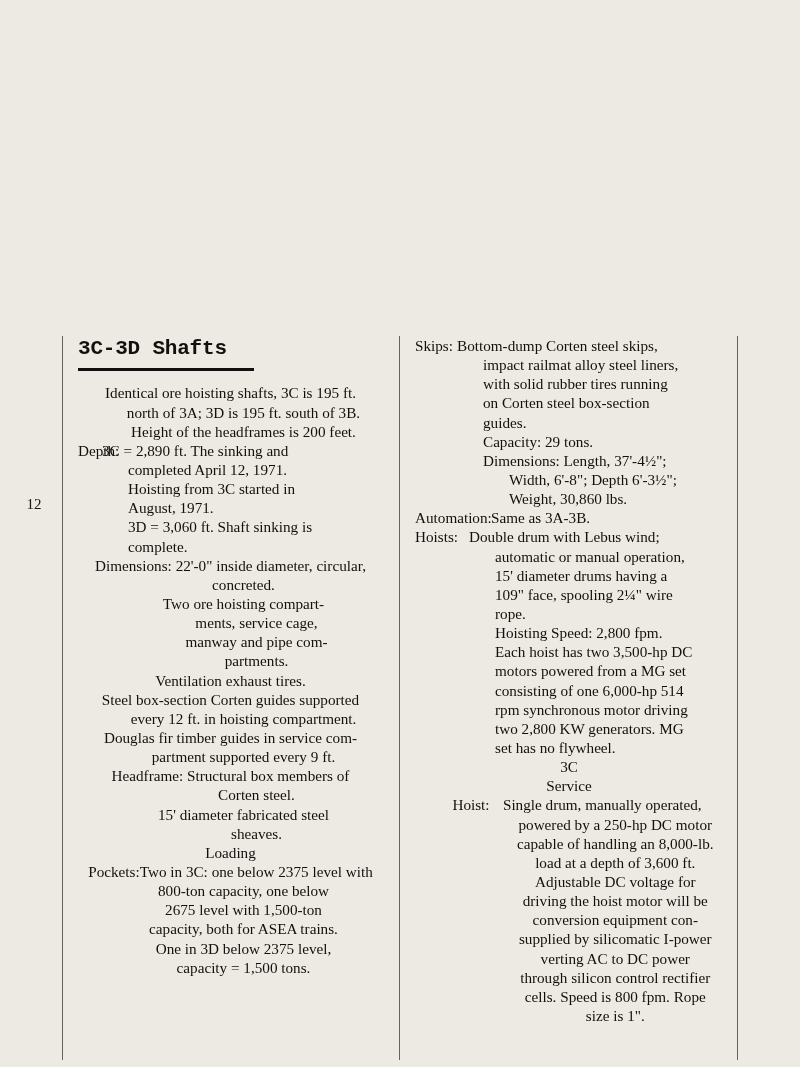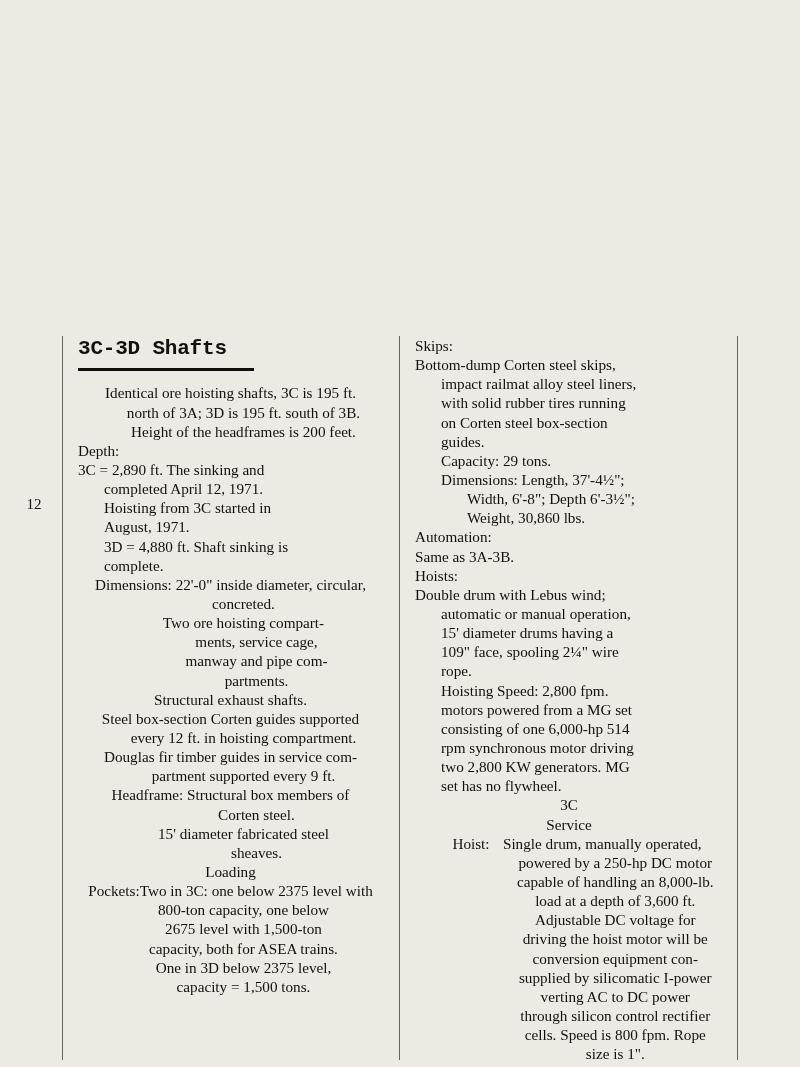"Skips:" .entry { flex-direction: column -> none }
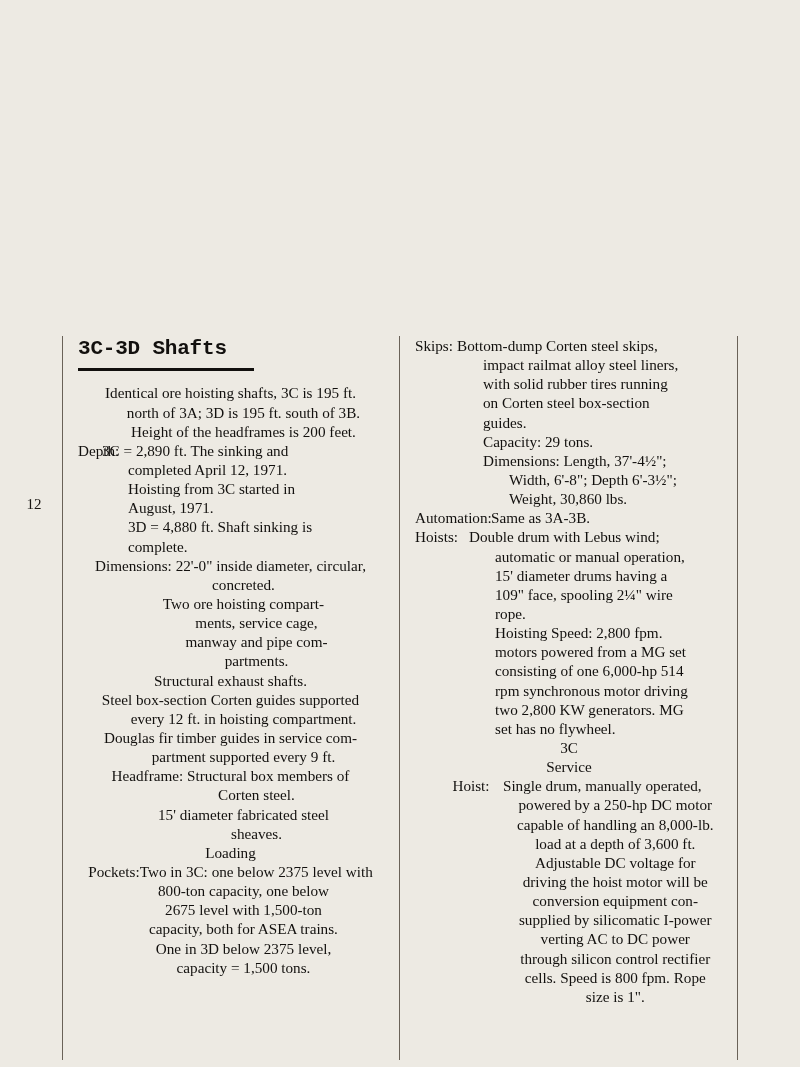"3D = 4,880 ft. Shaft" div.indent-1 { text: 4,880 -> 3,060 }
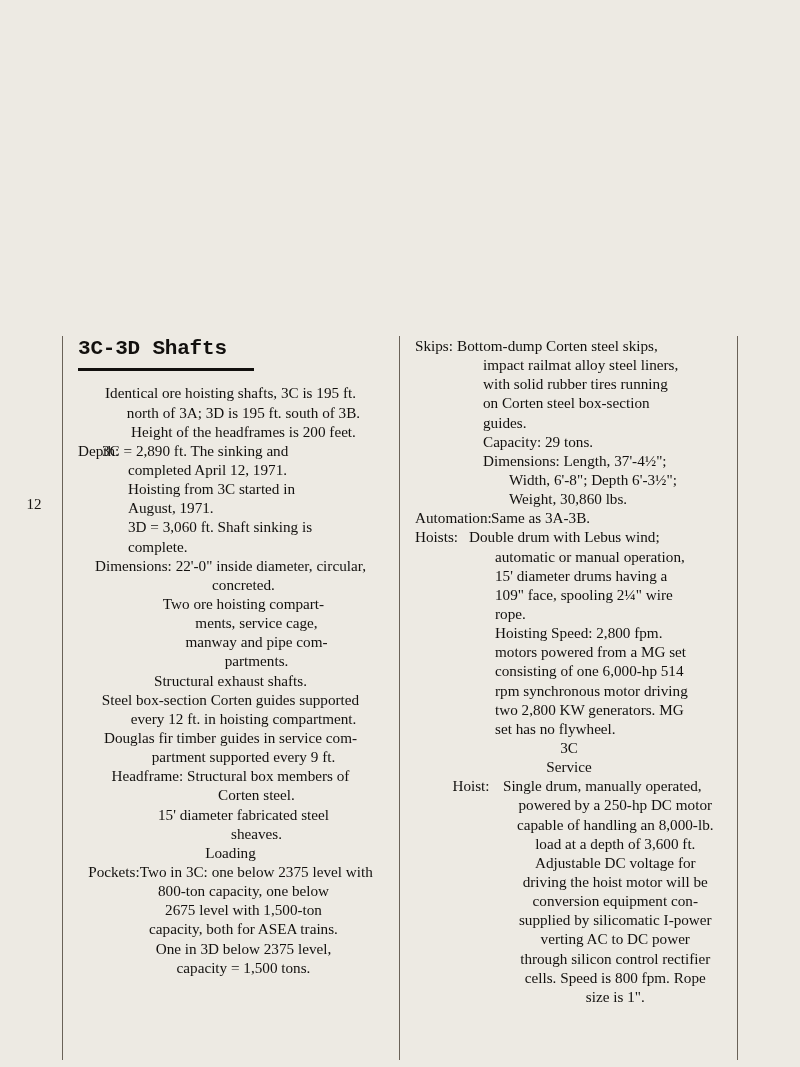"Each hoist has two 3,500-hp" div.indent-1 { html: none -> <div>Each hoist has two 3,500-hp DC</div> }
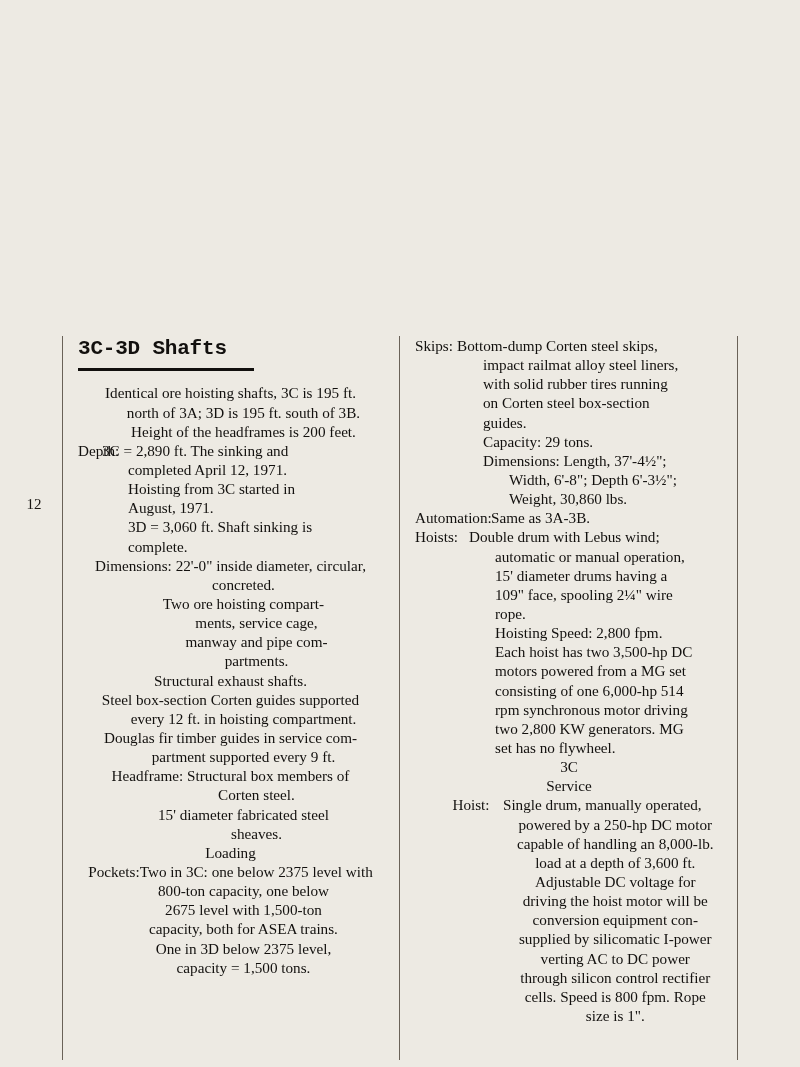"Structural exhaust shafts." div.plain { text: Structural exhaust shafts -> Ventilation exhaust tires }
